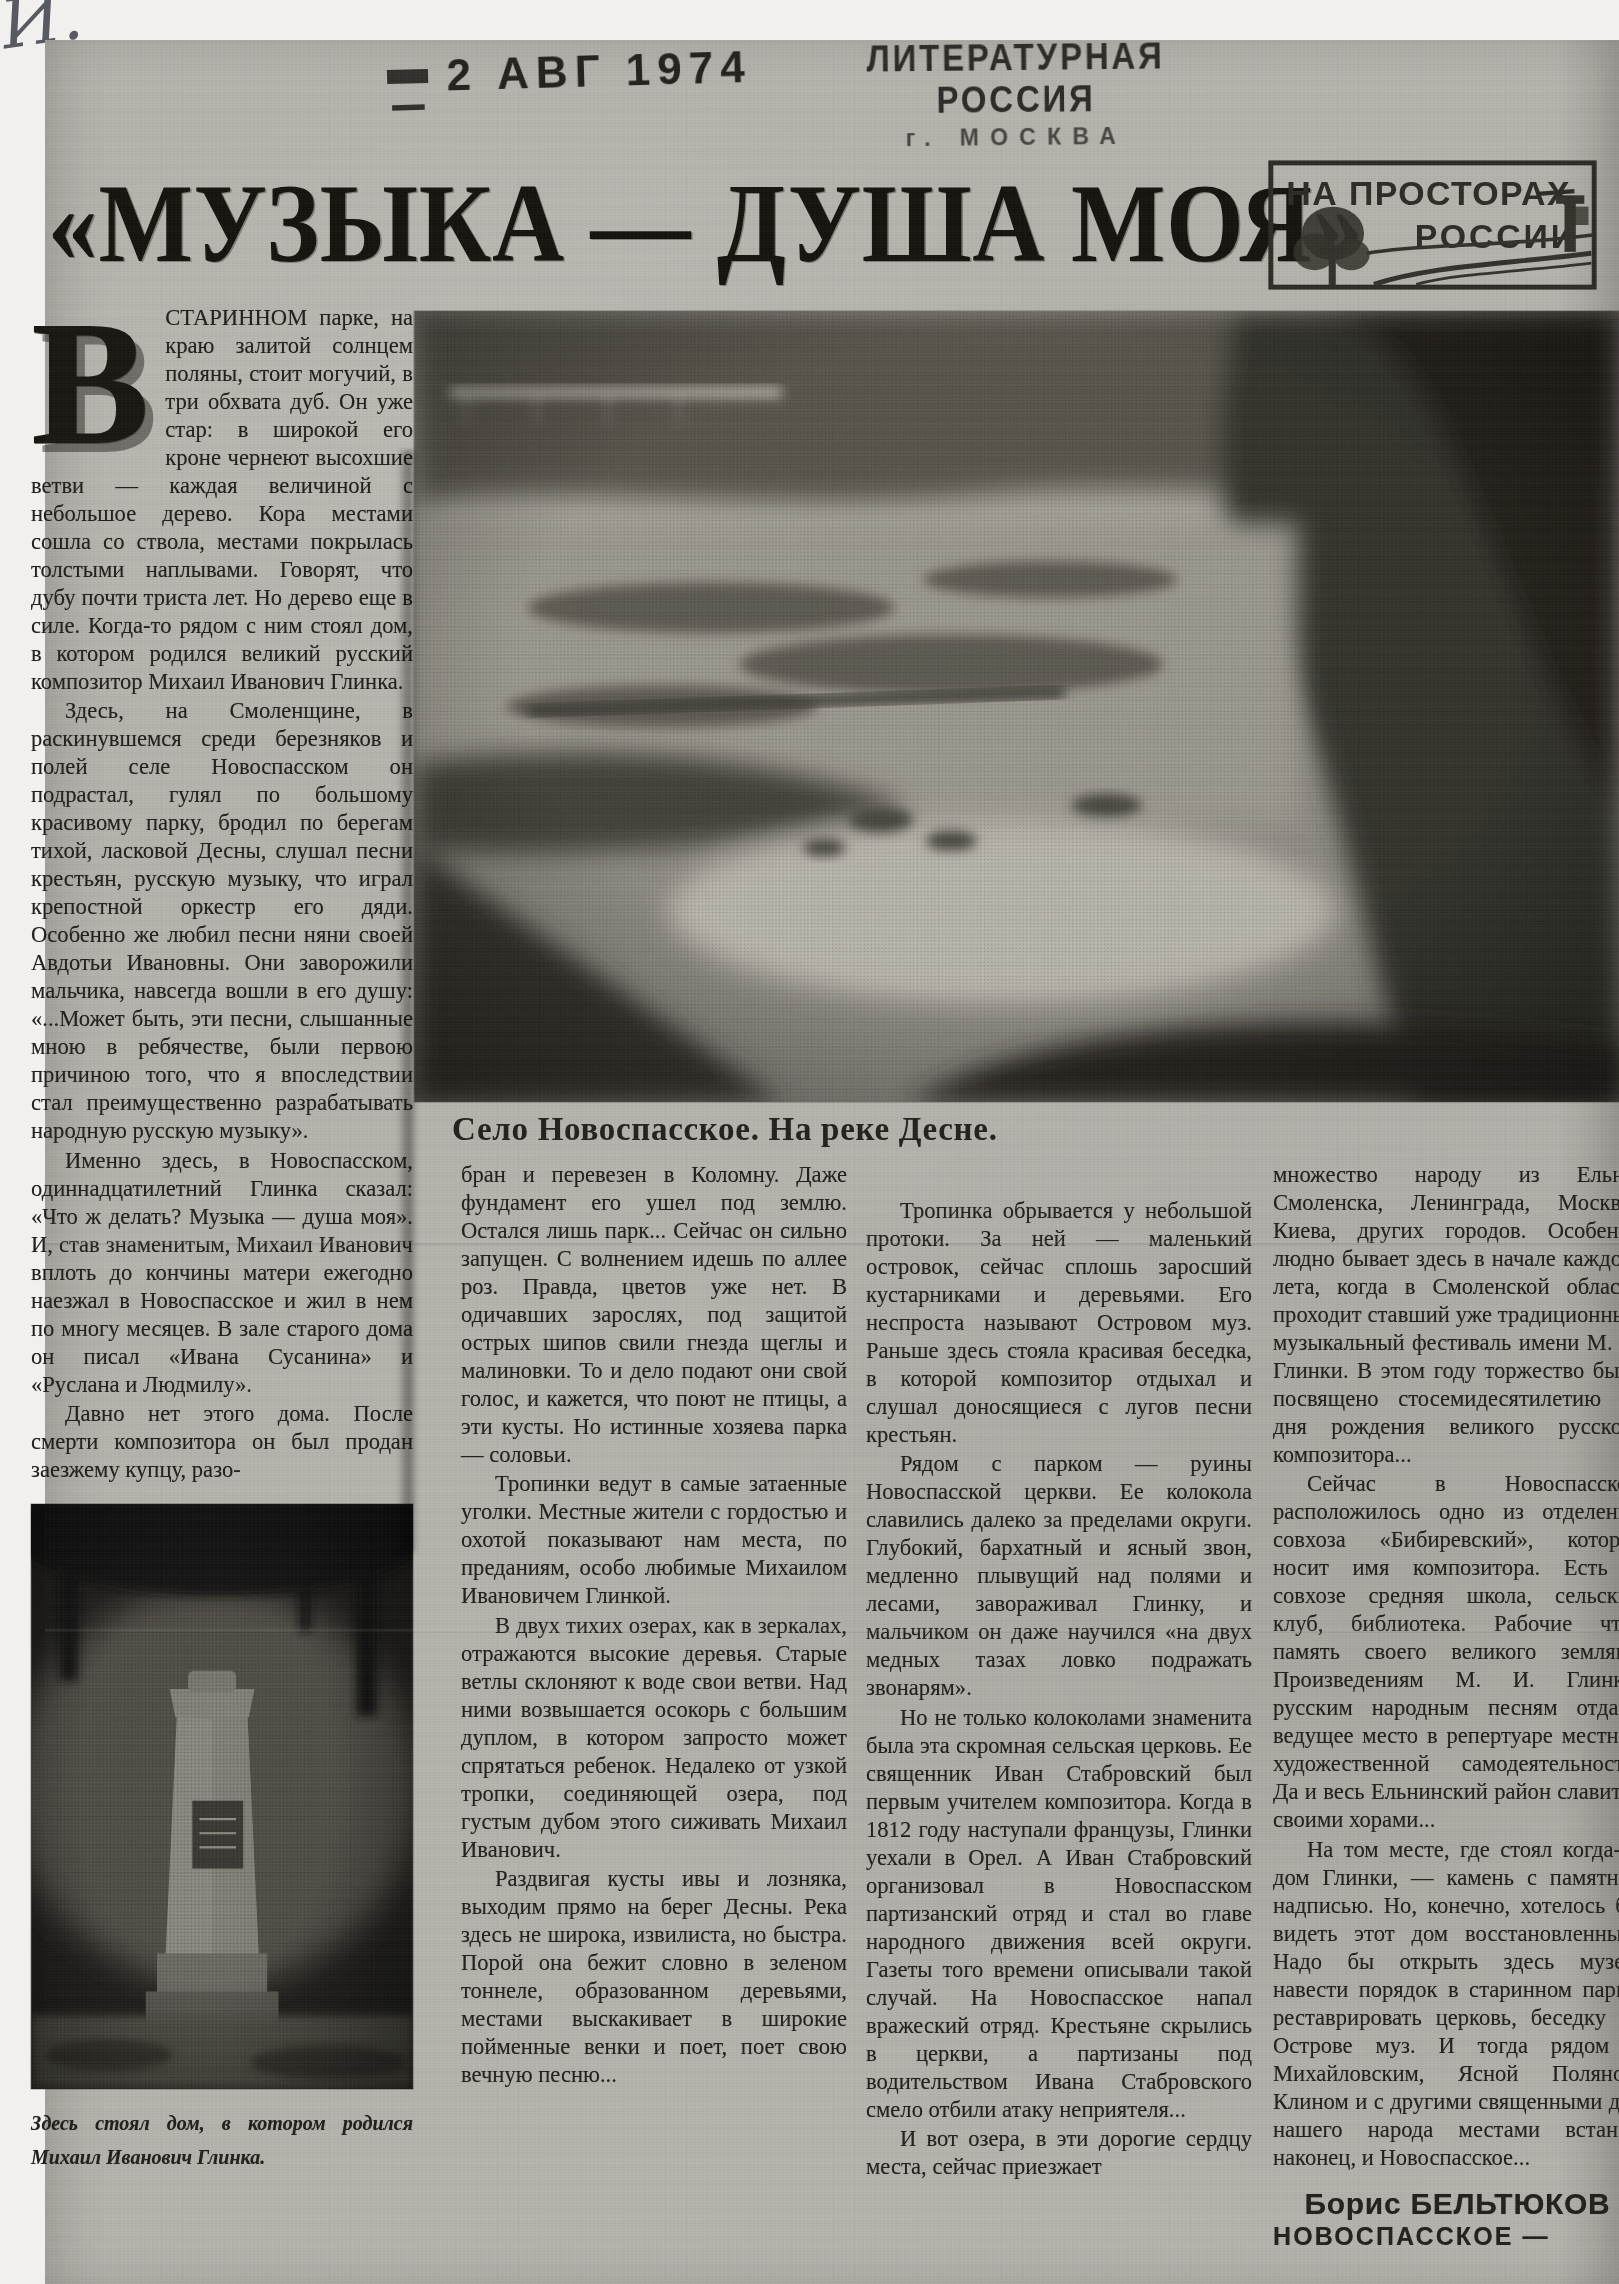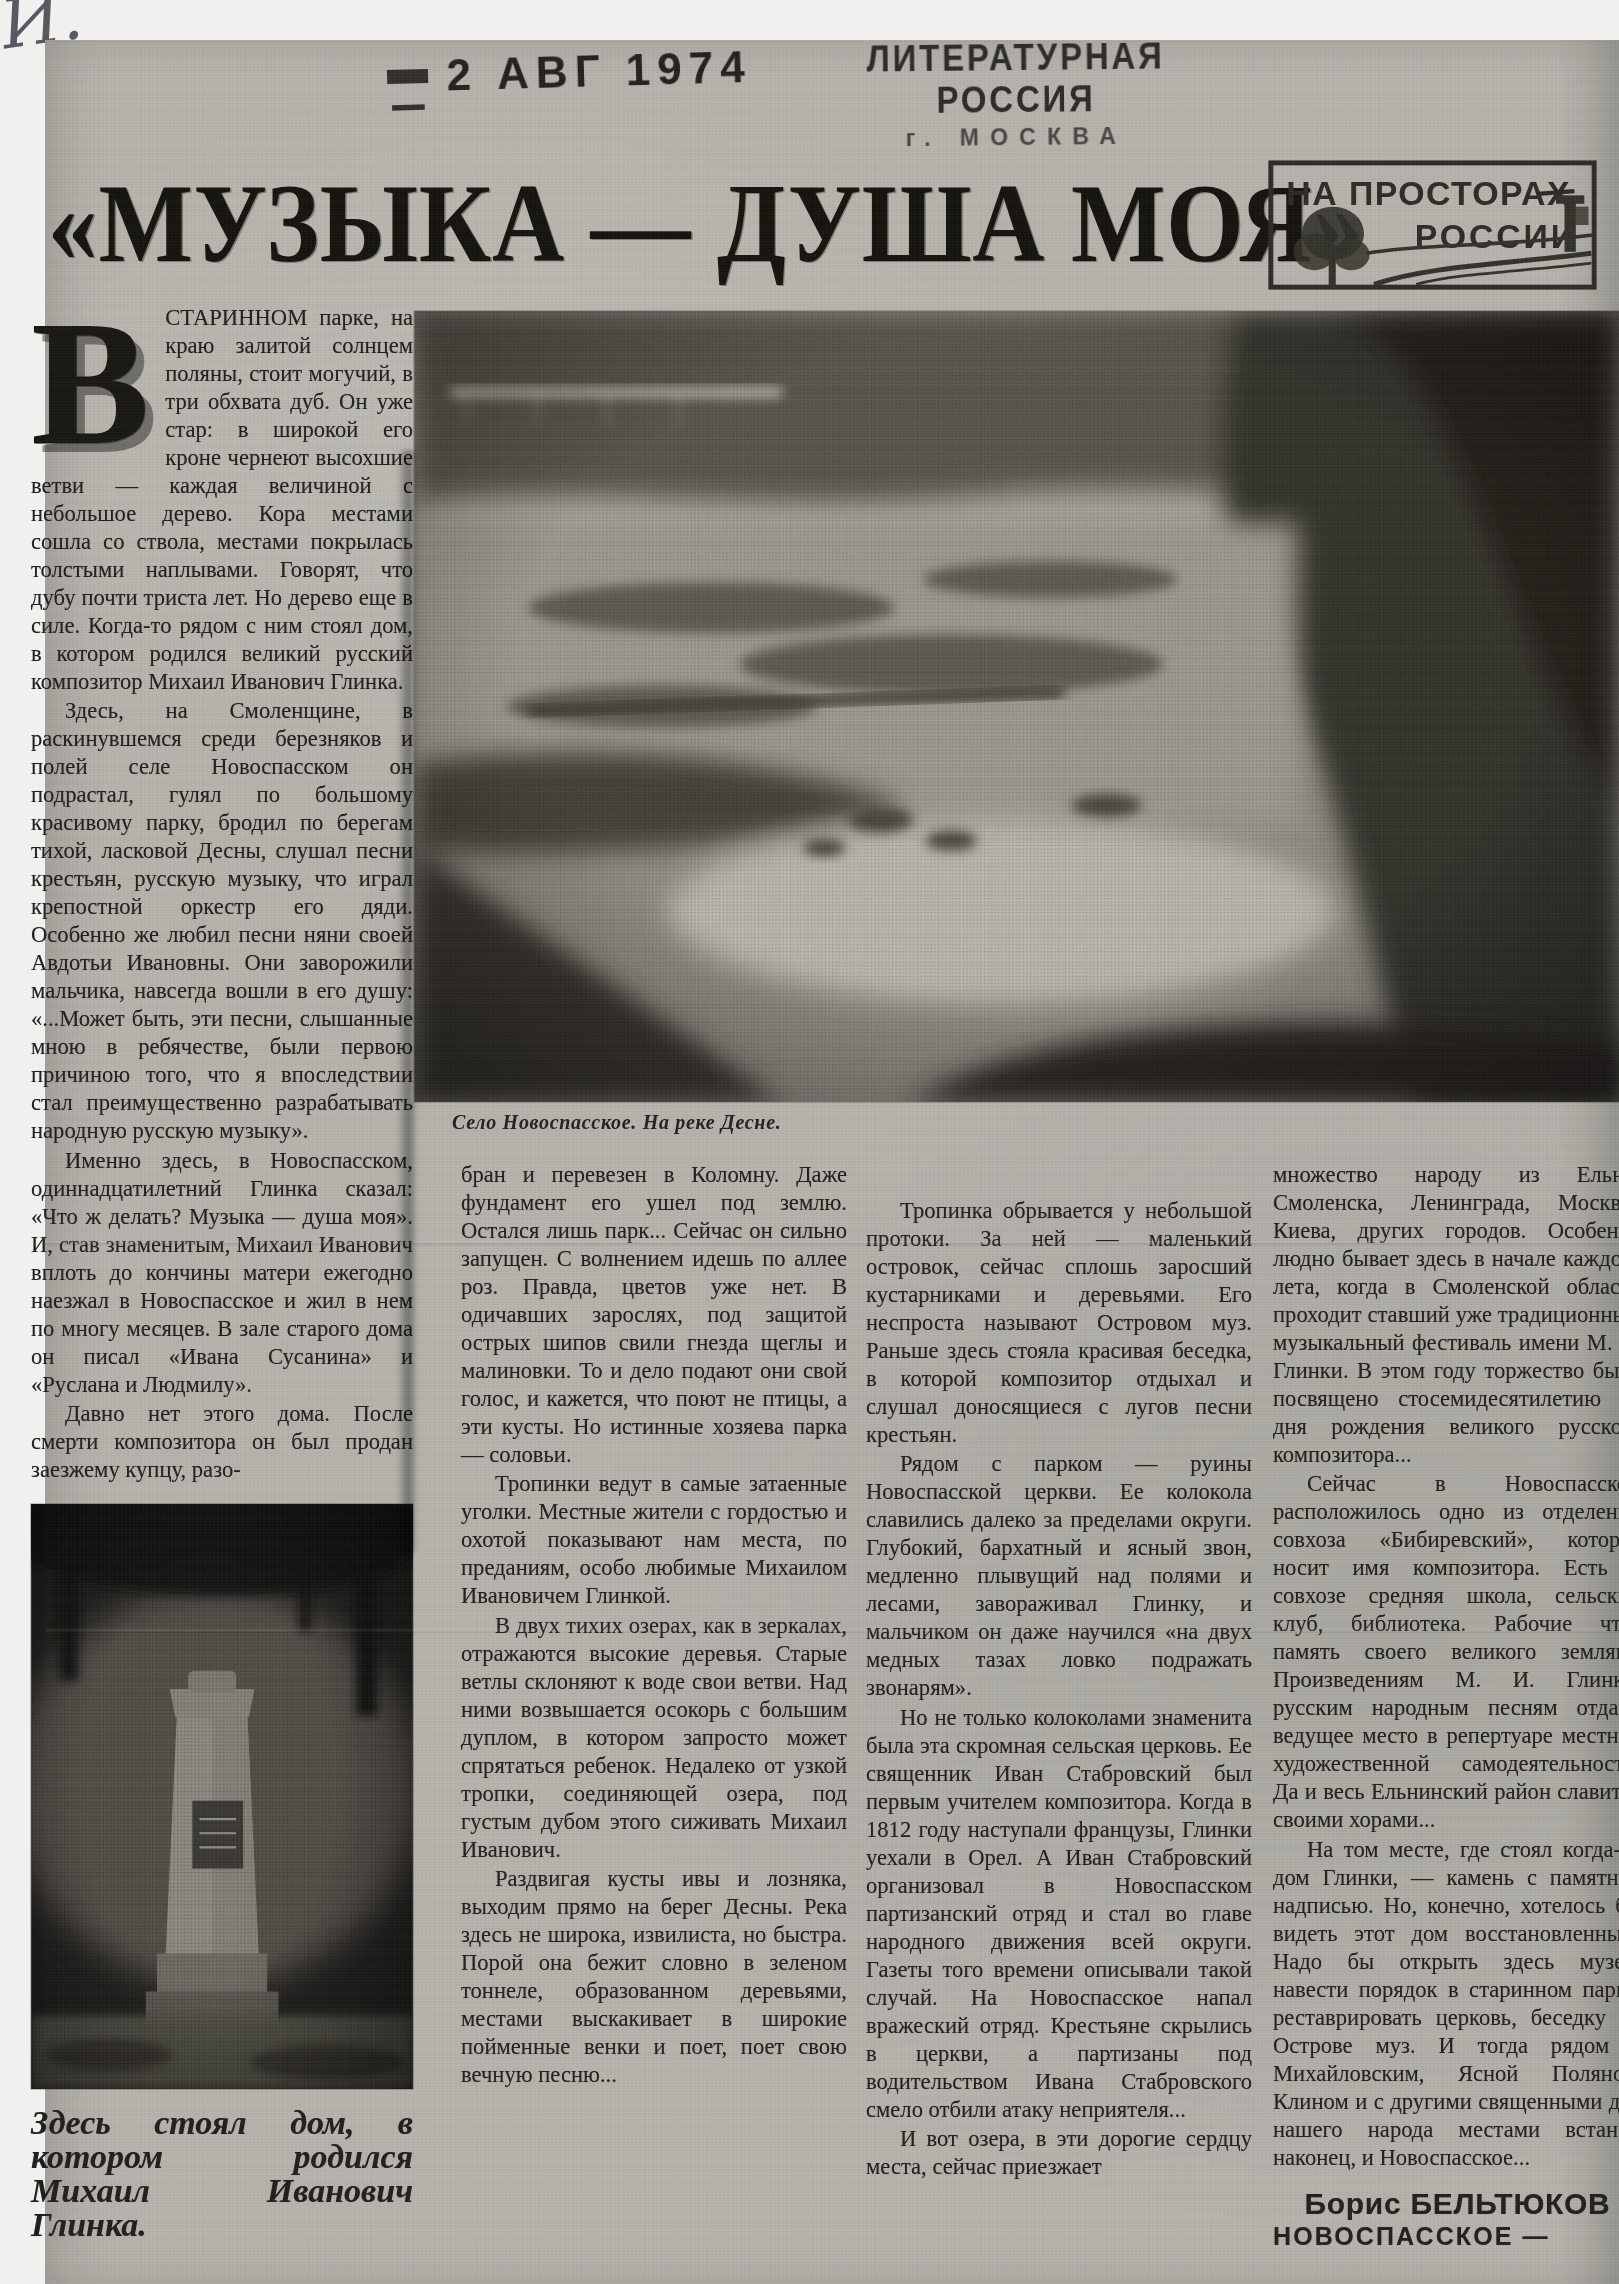"Село Новоспасское. На реке Десне." .caption-main { font-size: 20px -> 33px; font-style: italic -> none }
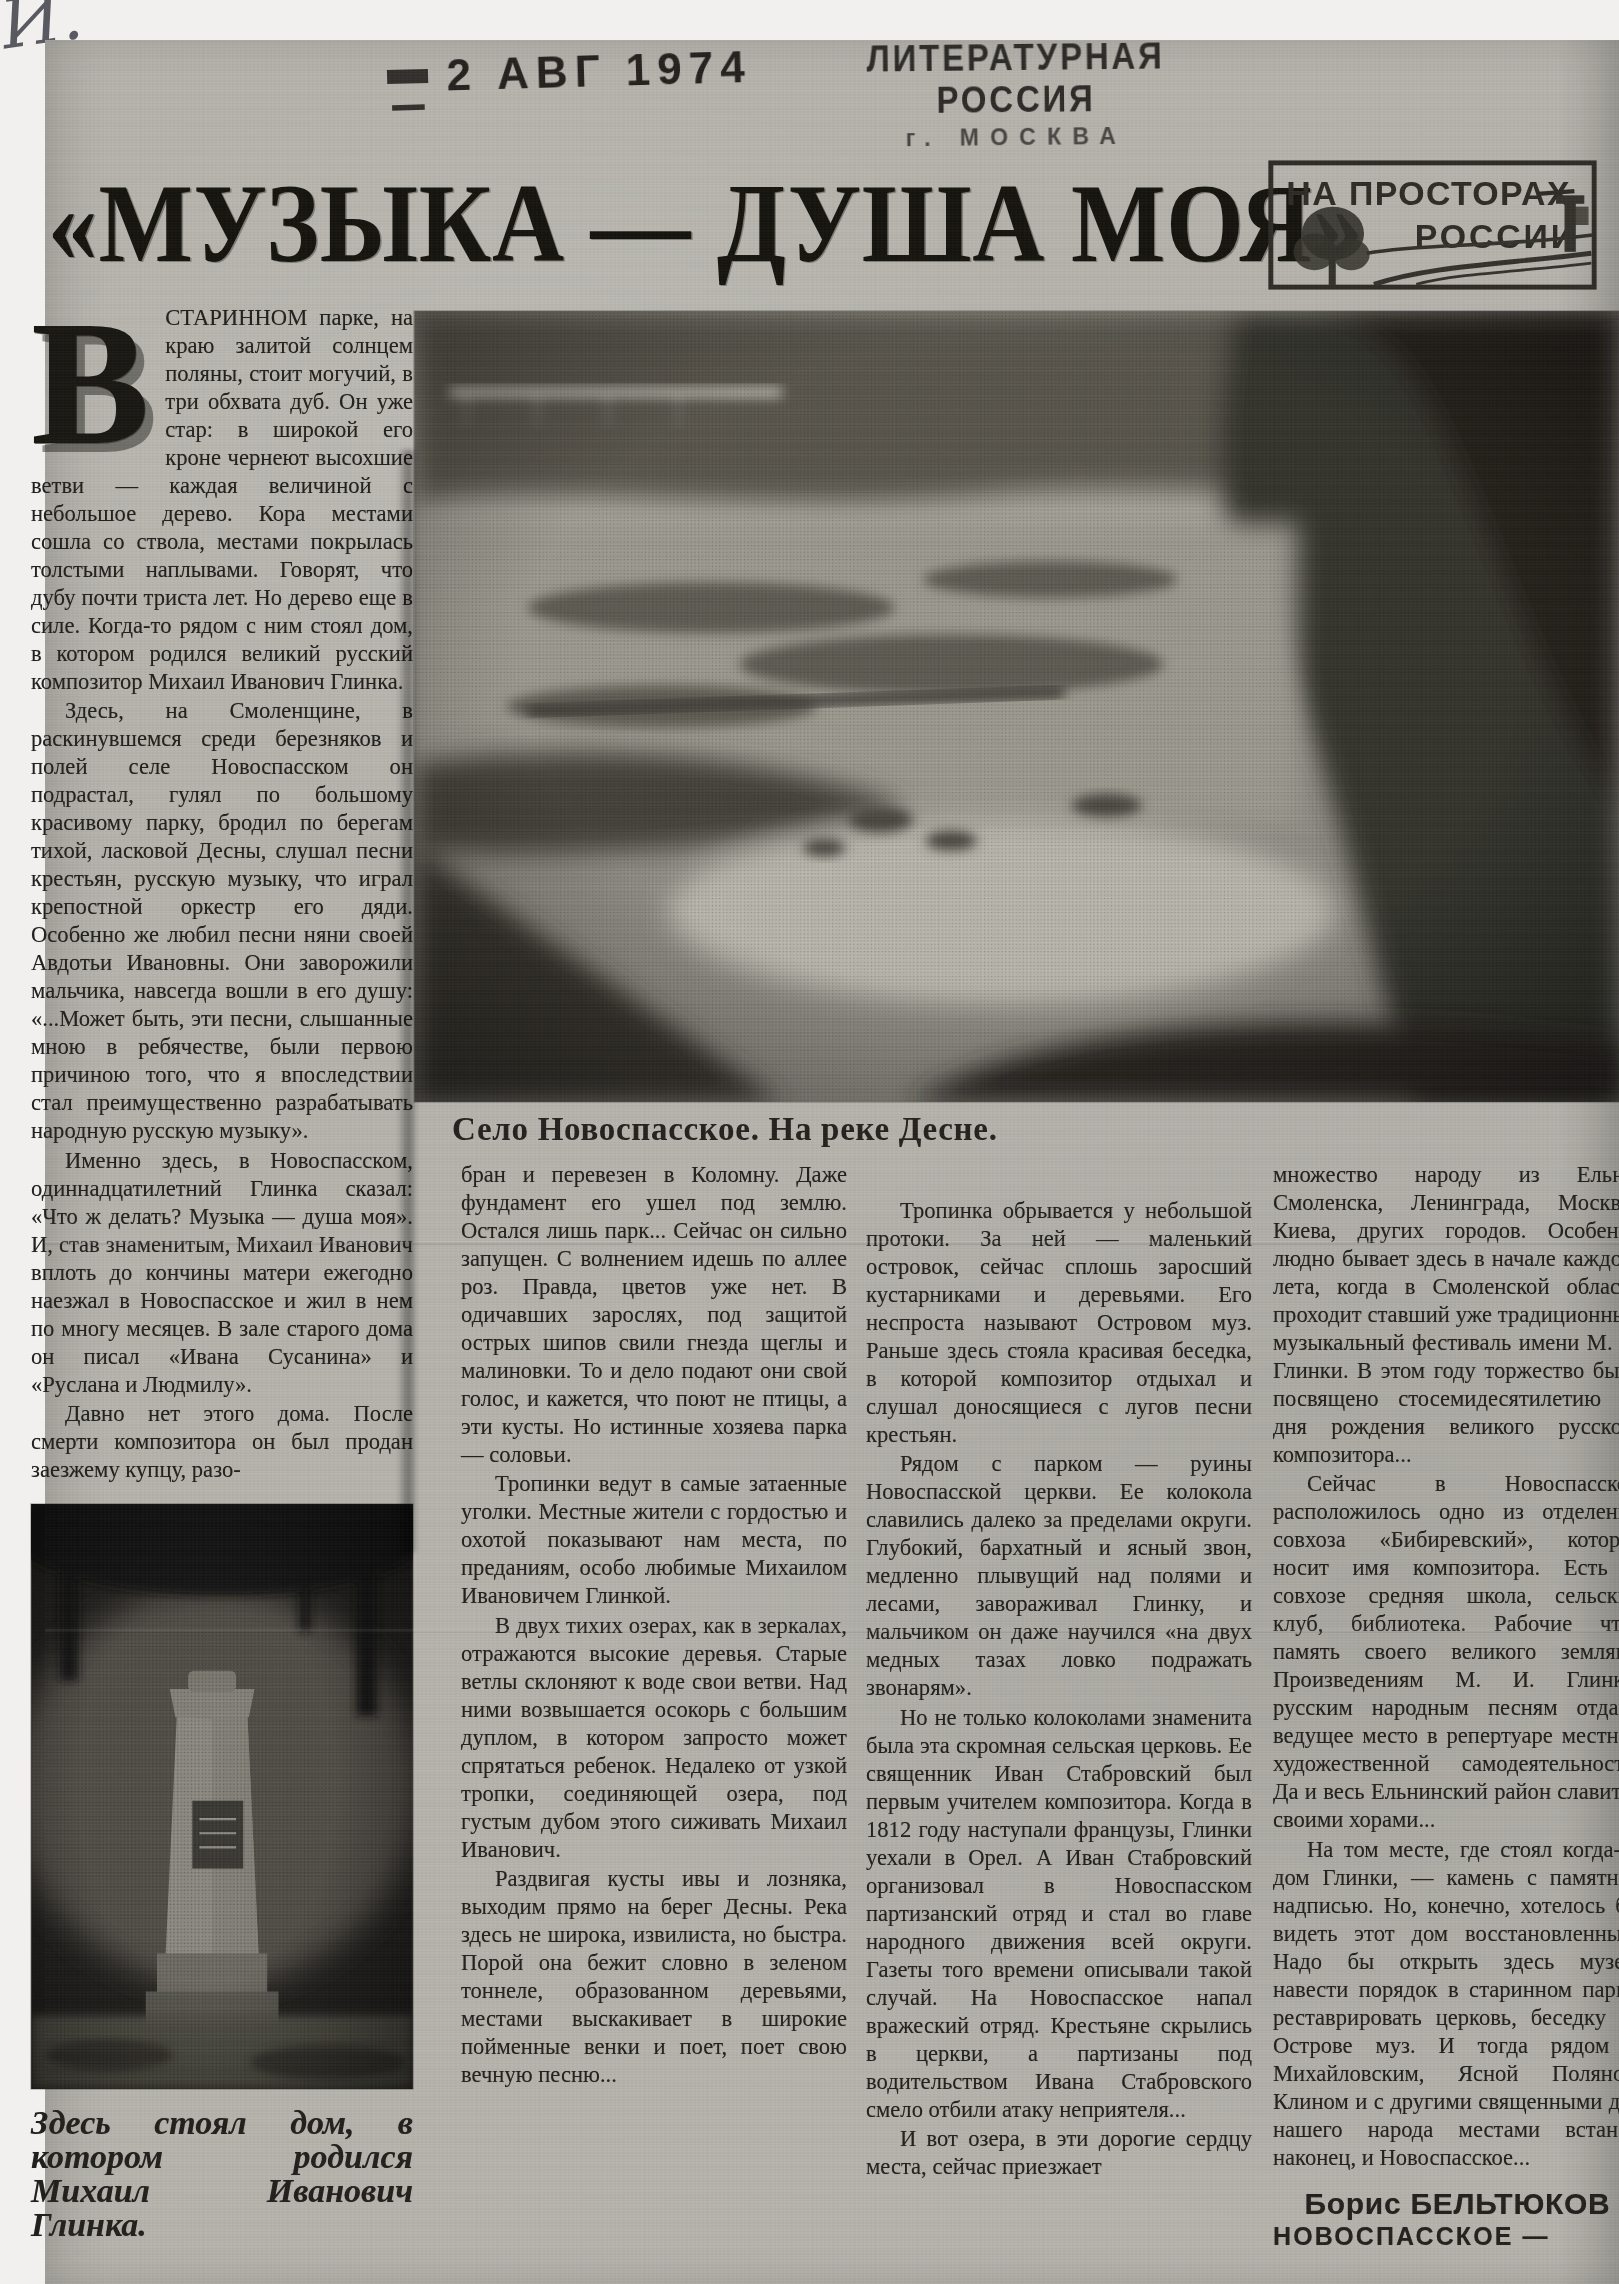"Здесь стоял дом, в котором" .caption-mon { font-size: 34px -> 20px }
